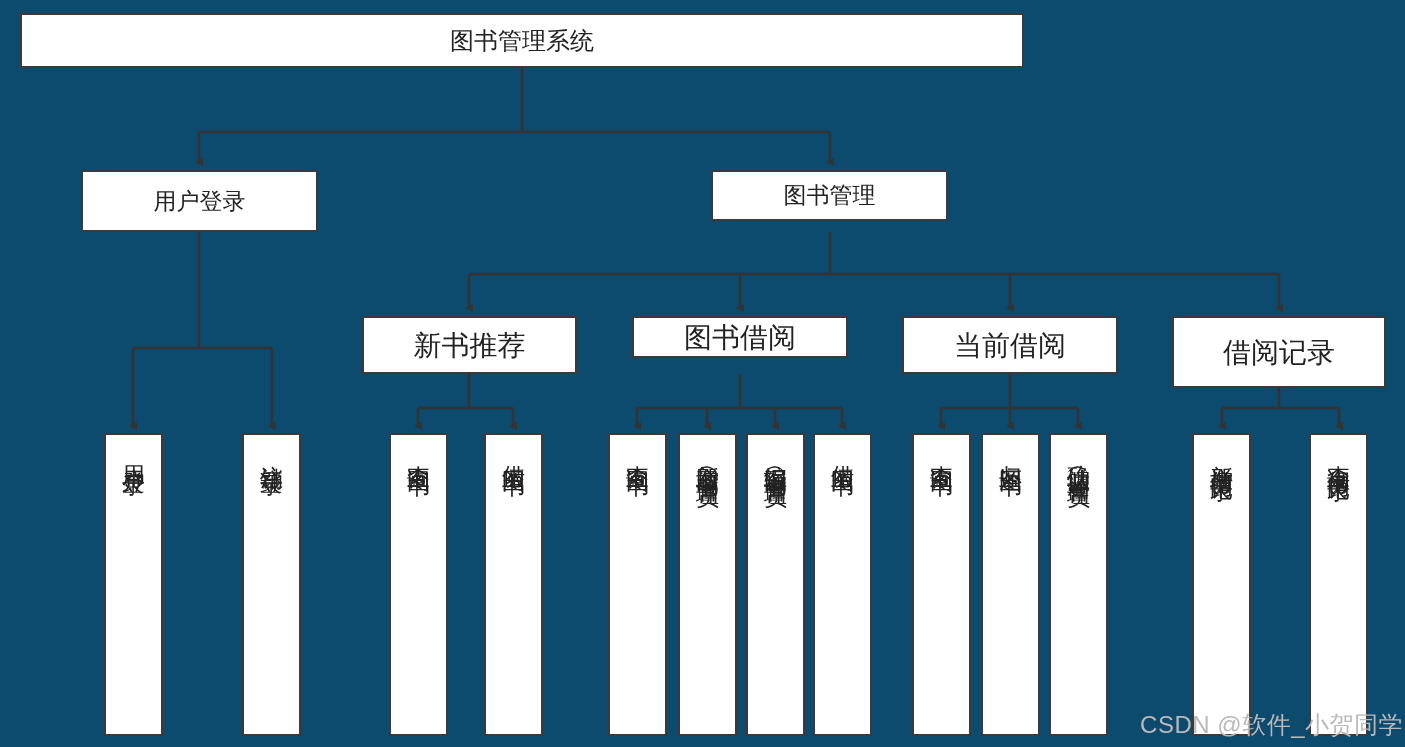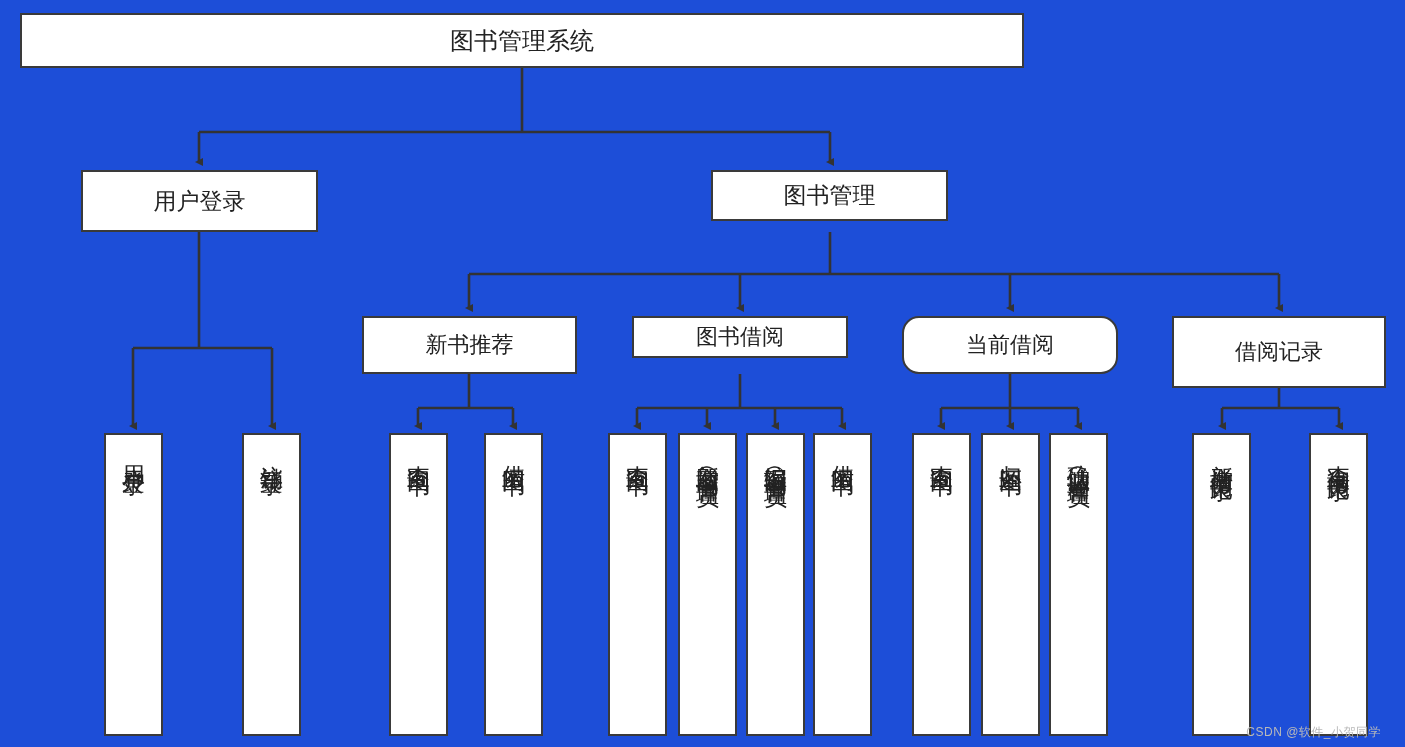"图书管理系统" #canvas { background: #1d4ed8 -> #0c4a6e }
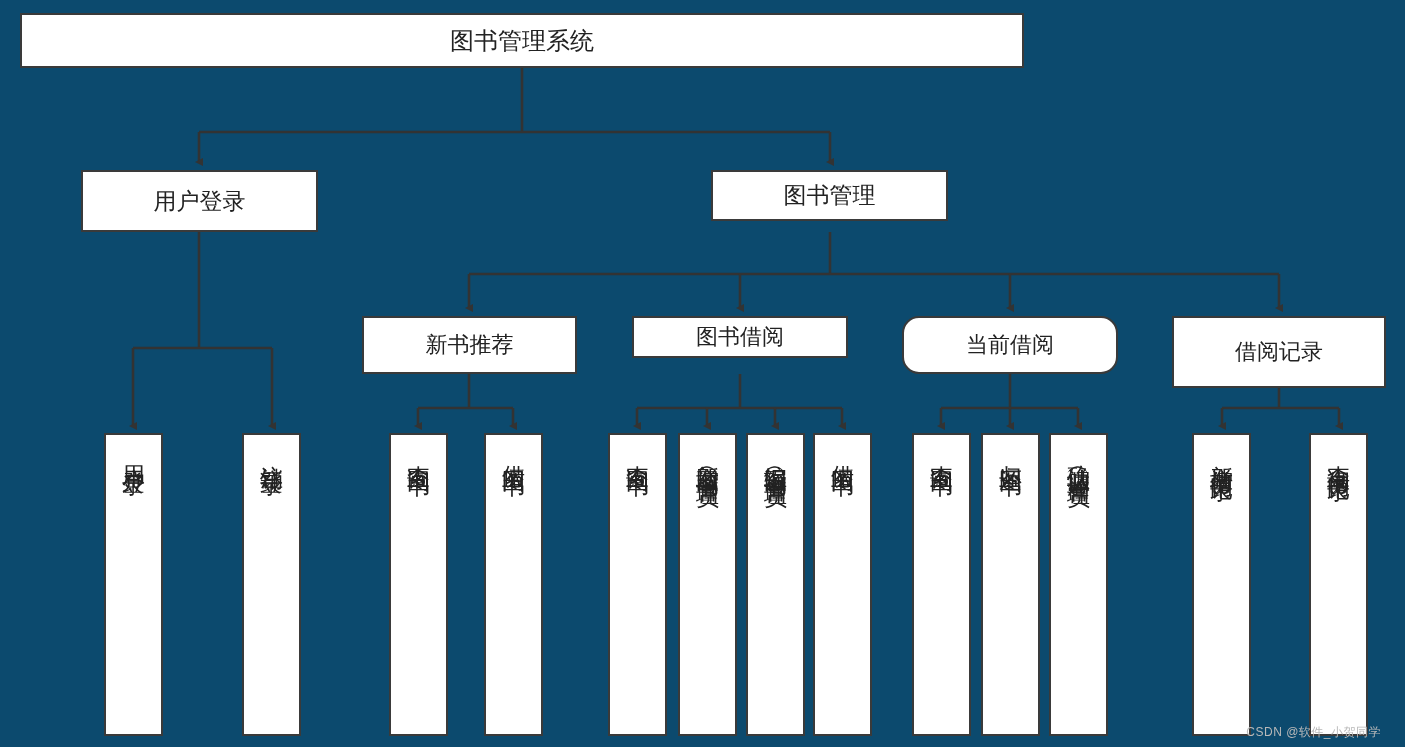"新书推荐" .node.level3 { font-size: 22px -> 28px }
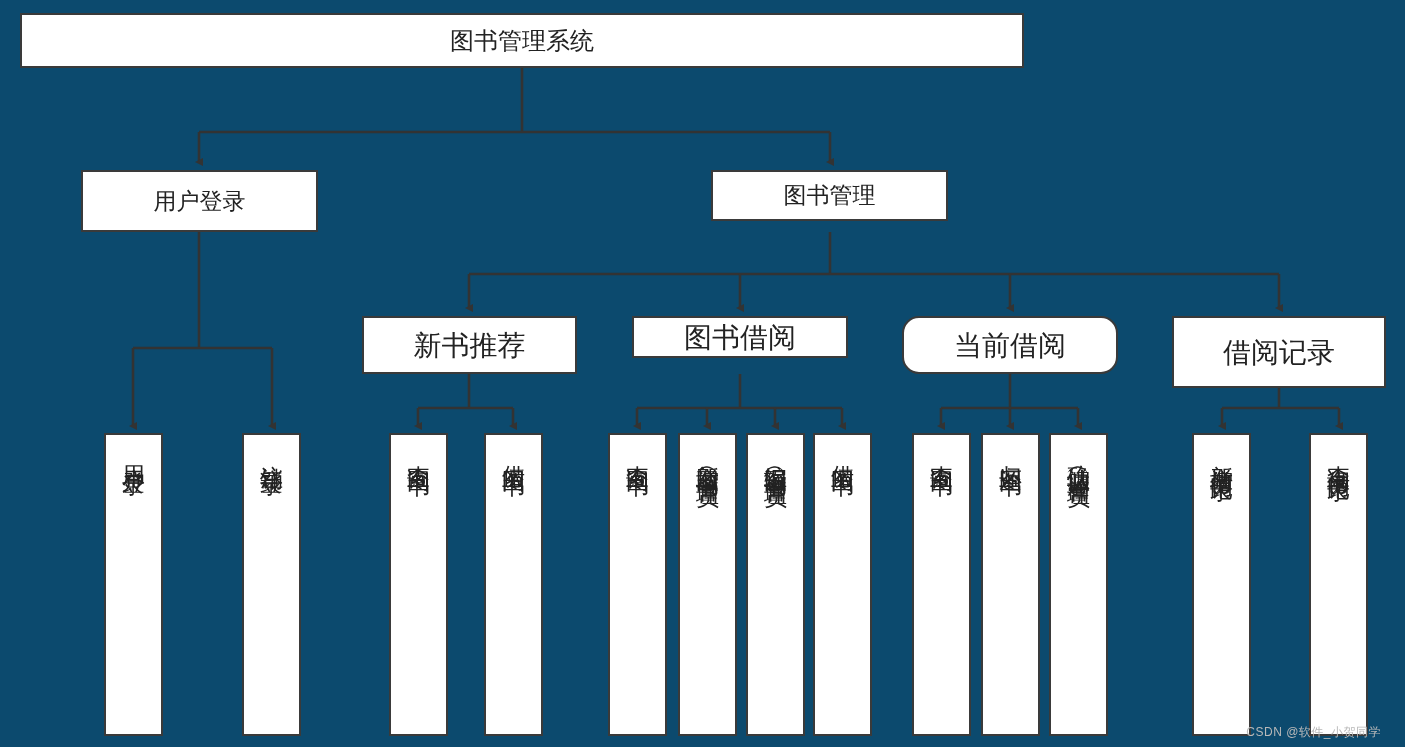"当前借阅" div.node { border-radius: 17px -> none }
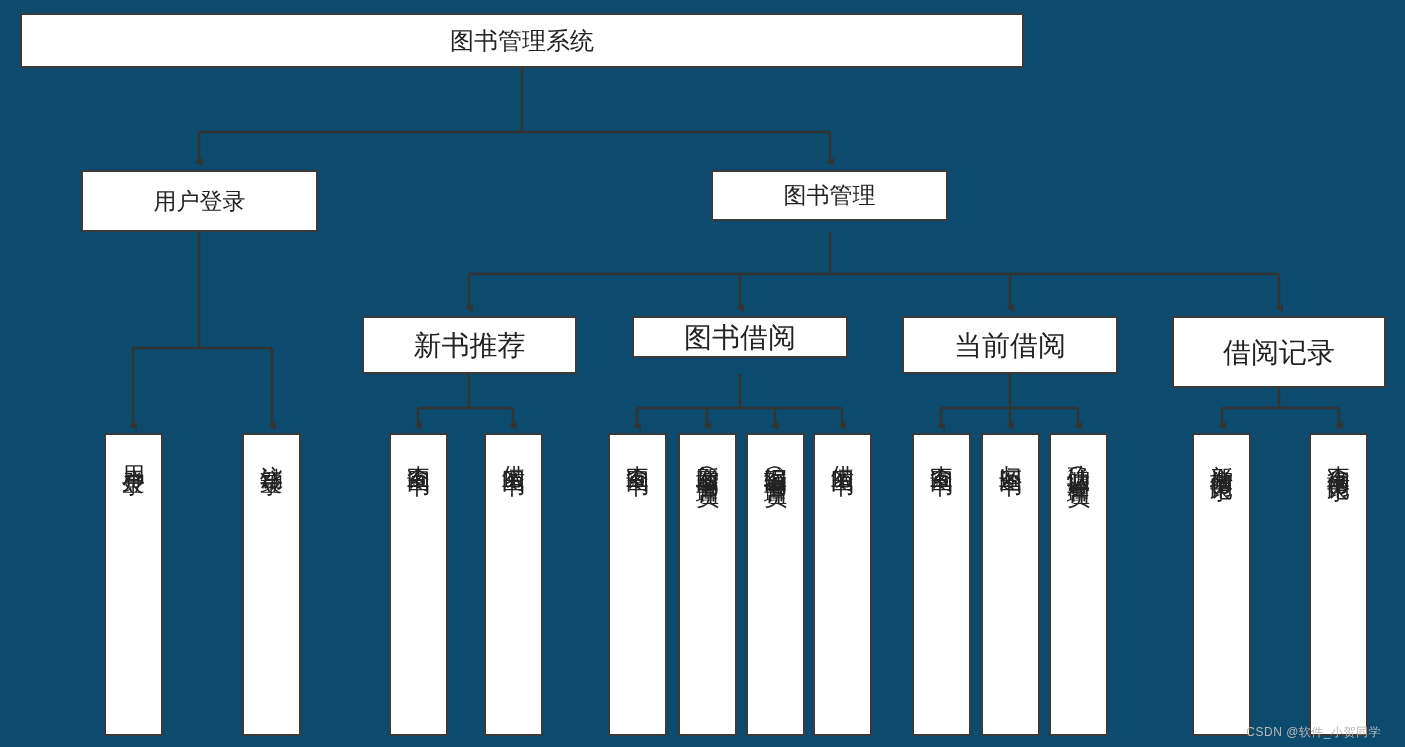"CSDN @软件_小贺同学" .watermark { font-size: 12px -> 24px; right: 24px -> 2px }
